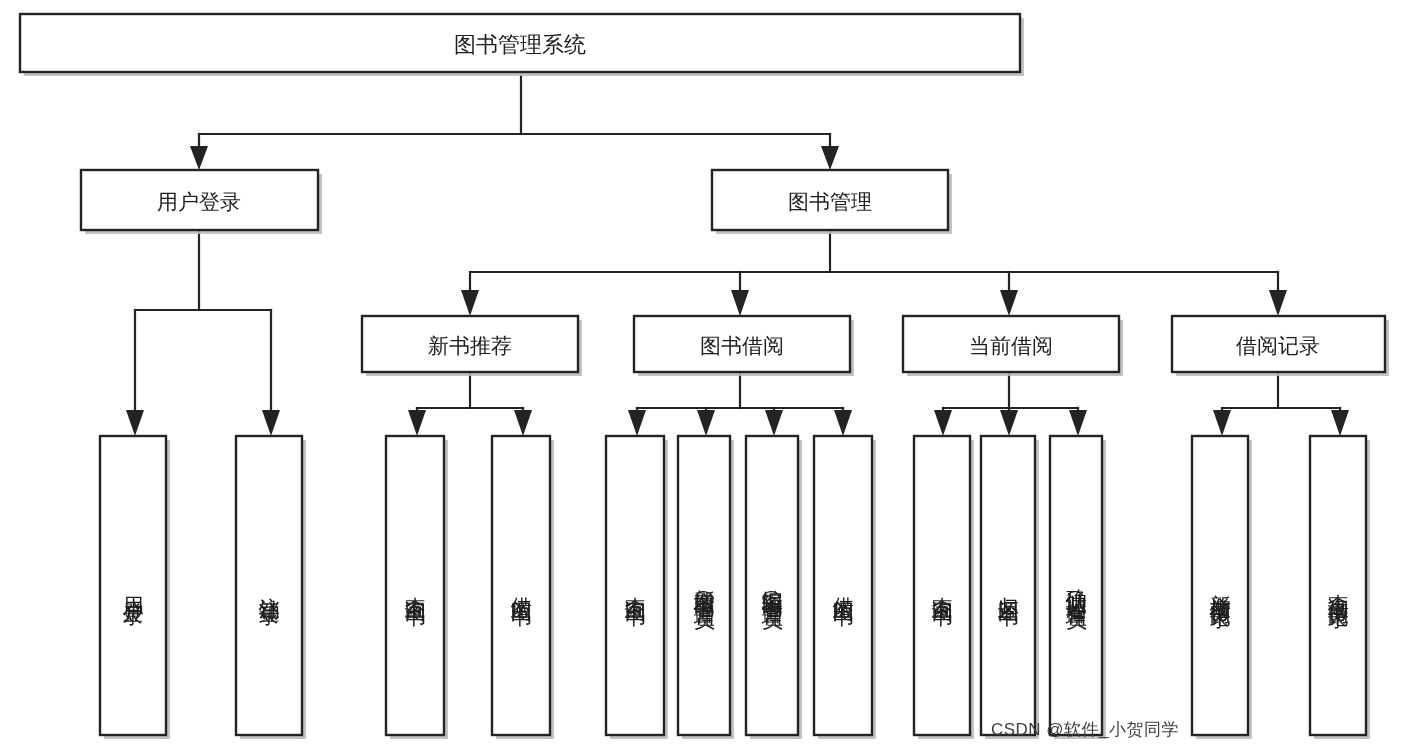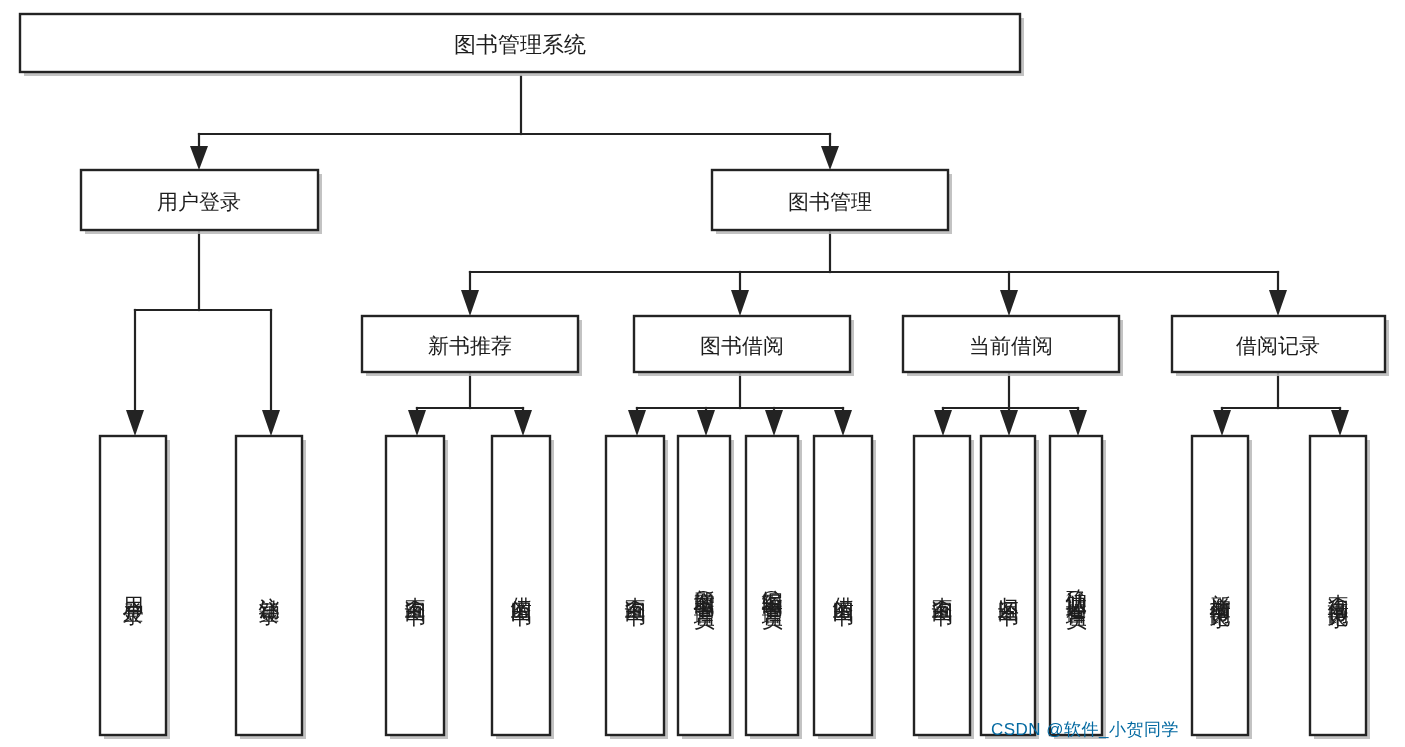"CSDN @软件_小贺同学" .watermark { color: #0369a1 -> #404040 }
